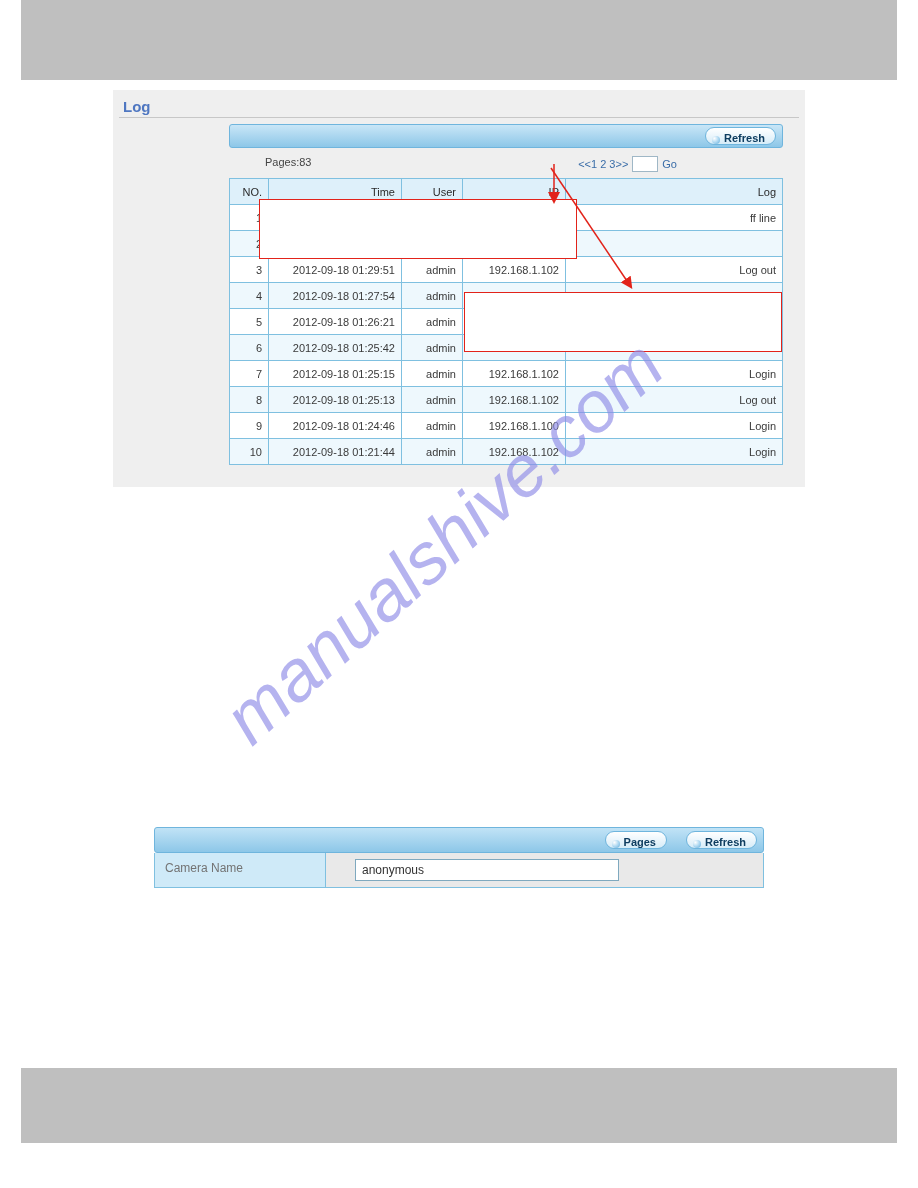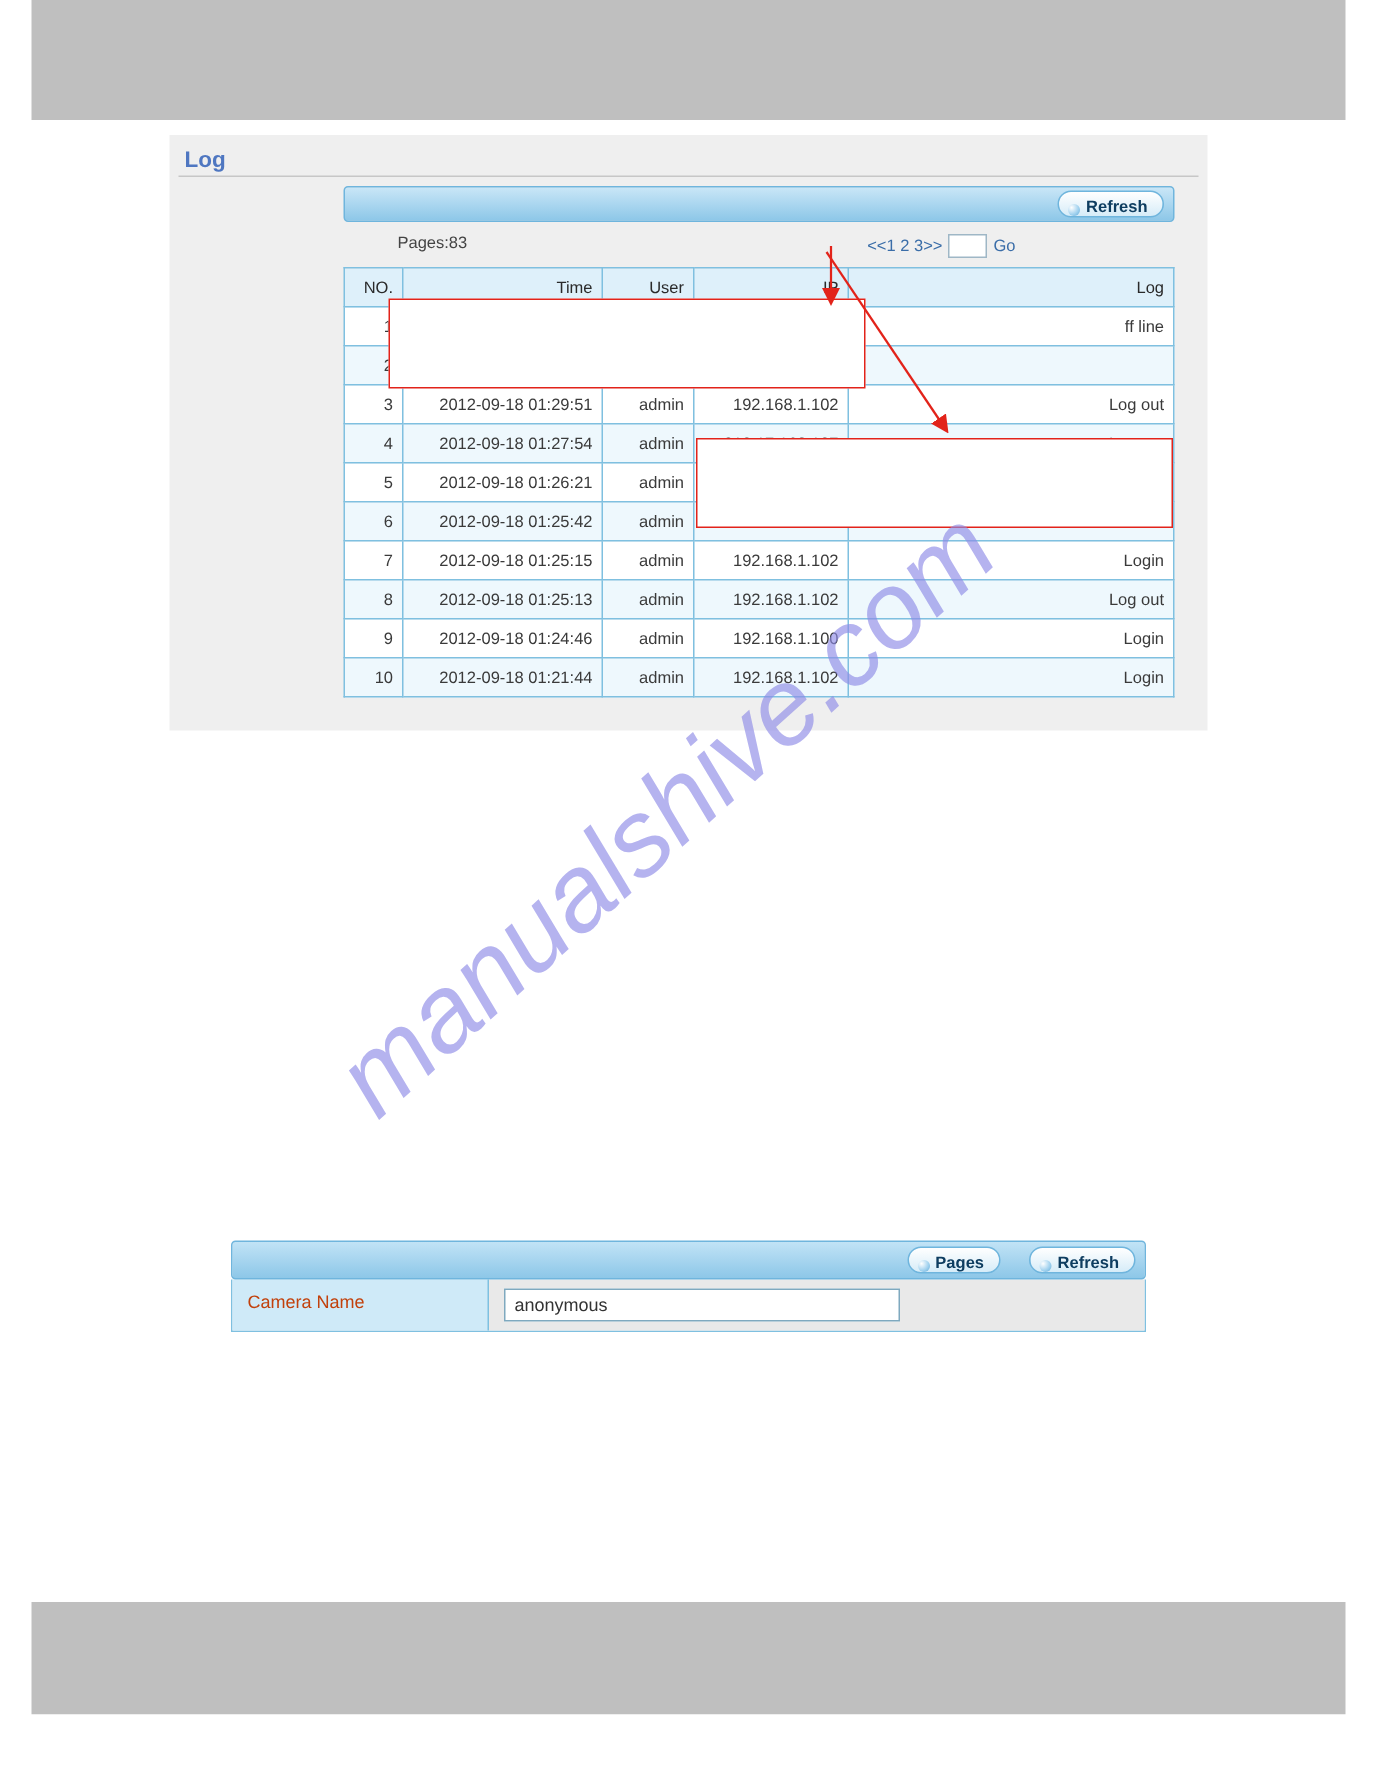"Camera Name" .camera-label { color: #c2410c -> #737373 }
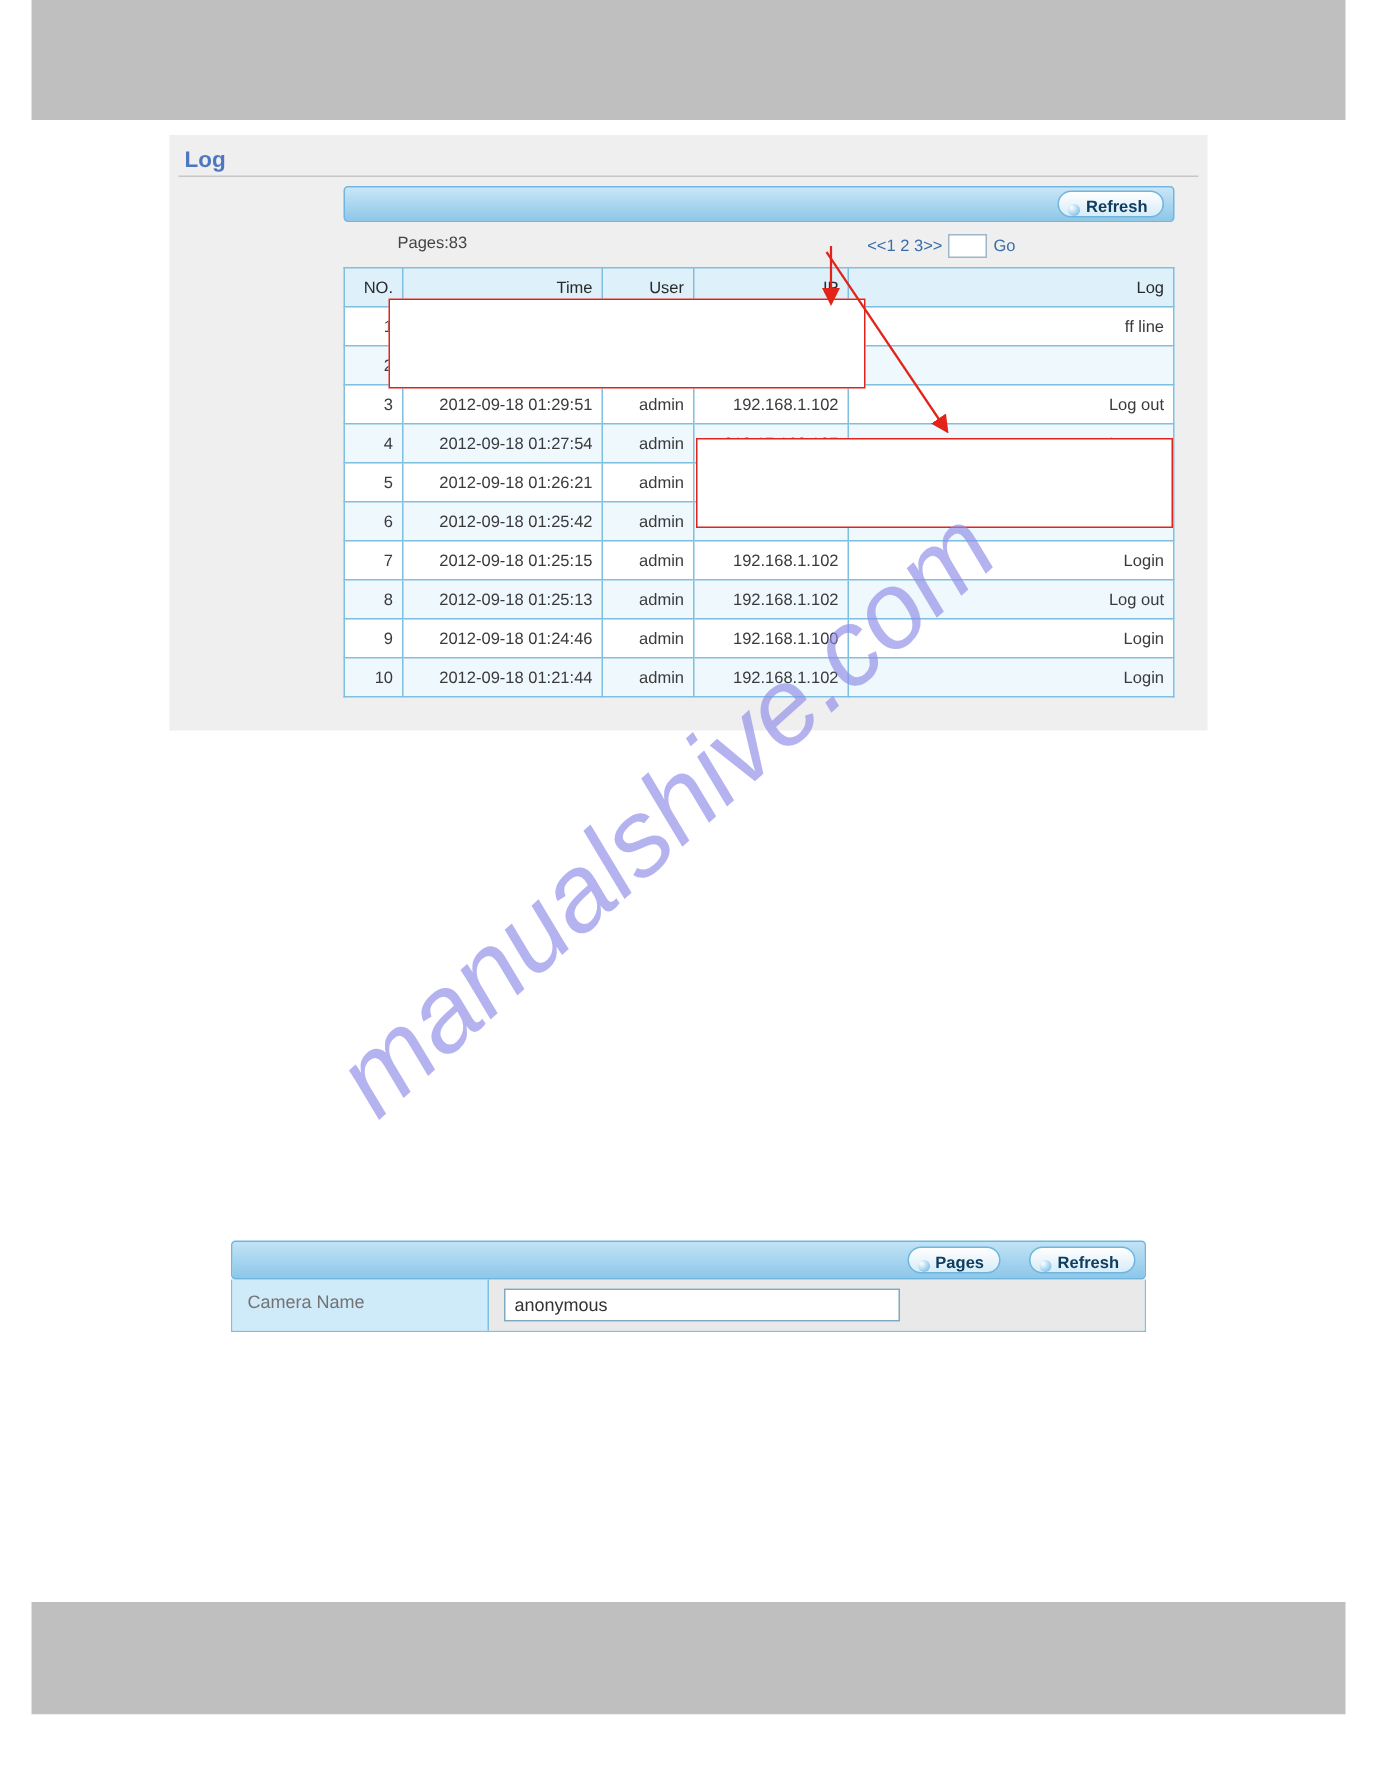"anonymous" .camera-field input { margin-left: none -> 19px }
